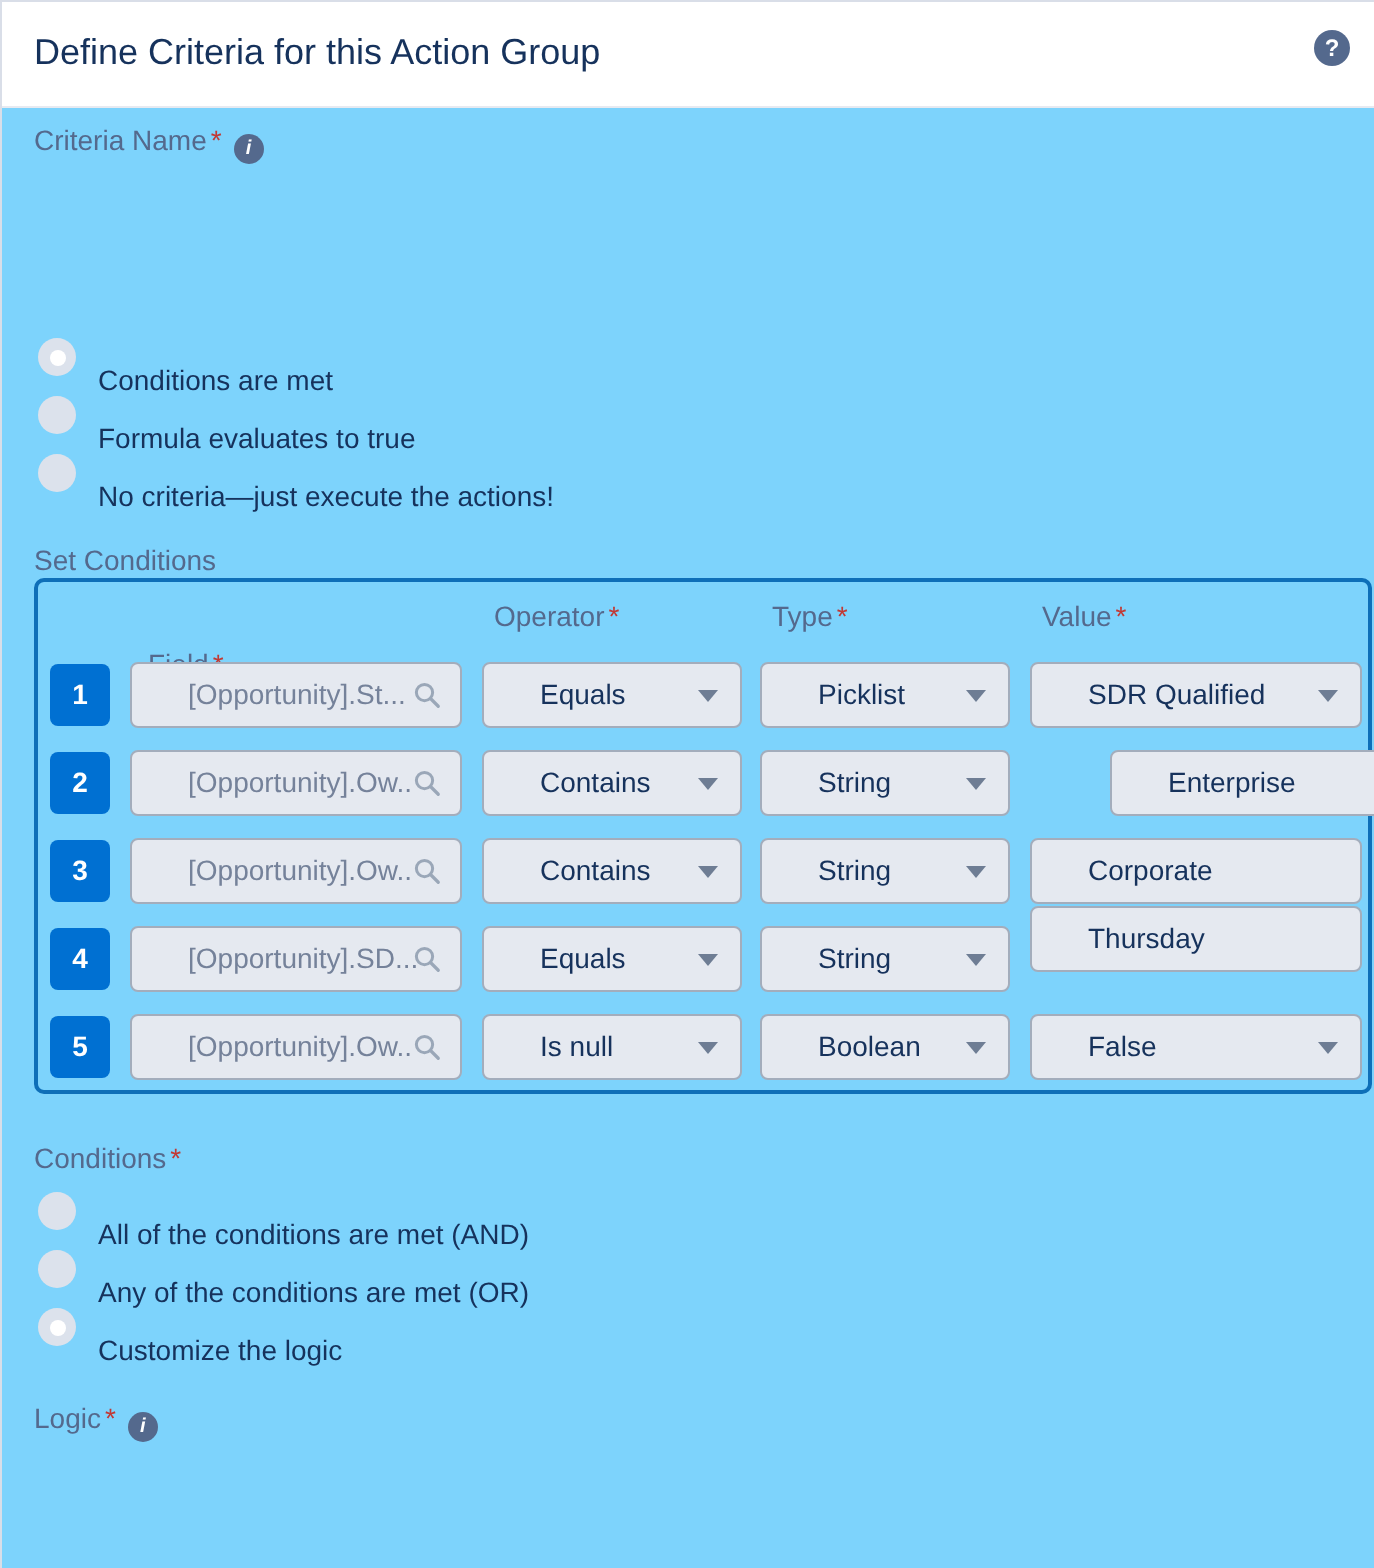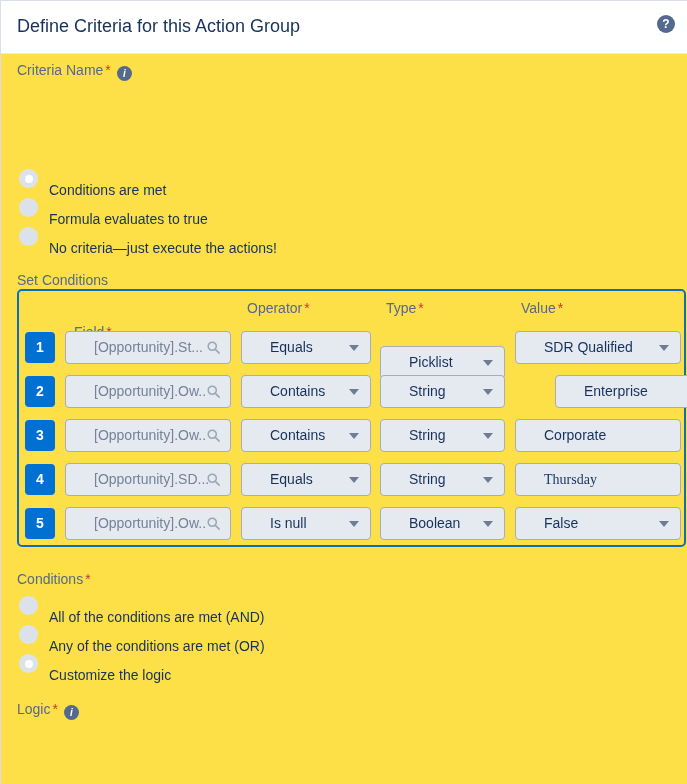"Define Criteria for this Action" .panel { background: #fde047 -> #7dd3fc }
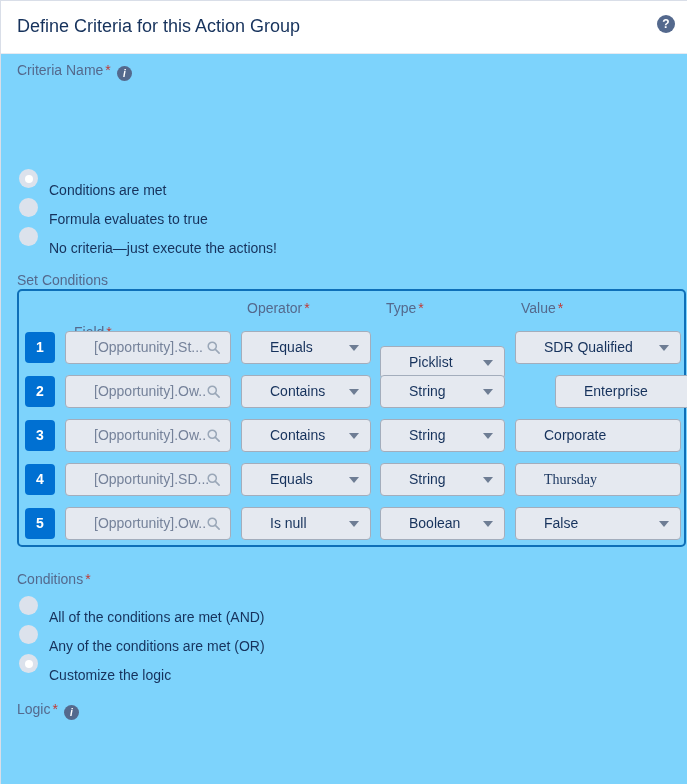"Picklist" div.cell { margin-top: 15px -> none }
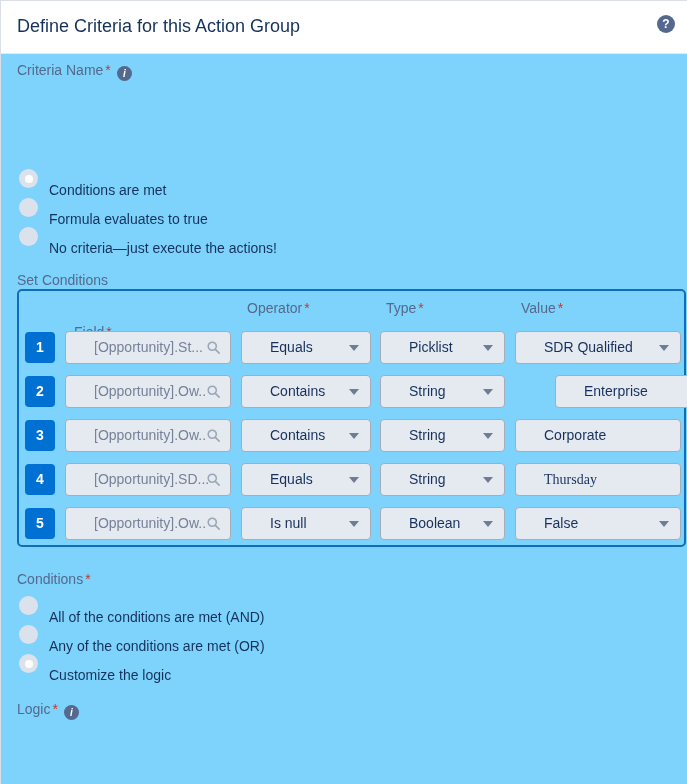"Thursday" div.cell { font-family: Liberation Serif, serif -> none; top: 172px -> 162px }
